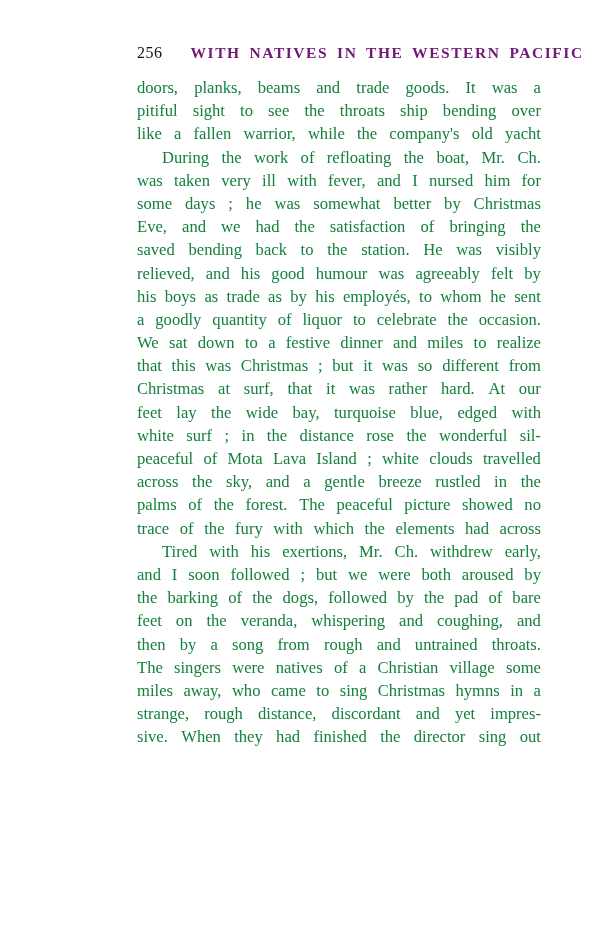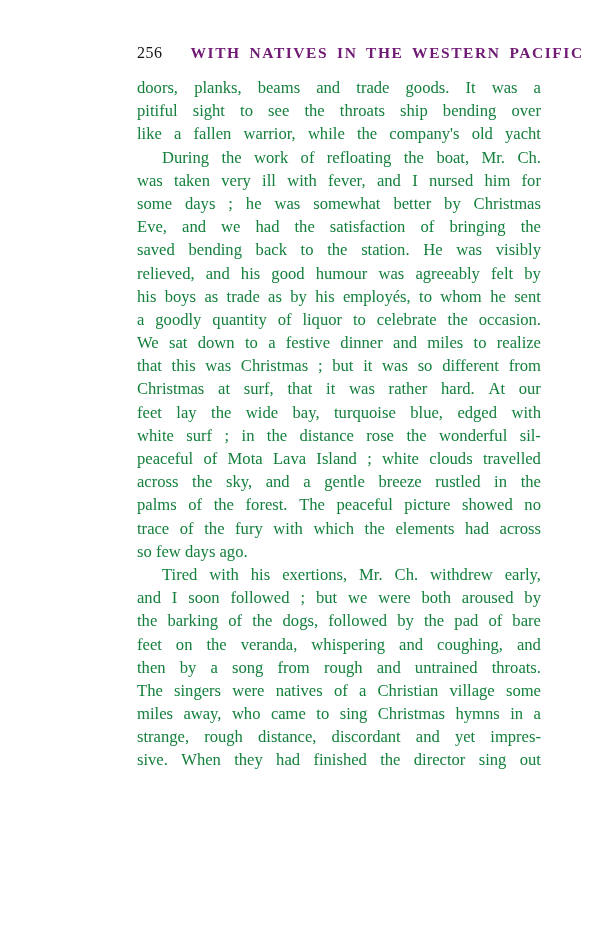"so few days ago." div.line { html: <div><span>so few days ago.</span></div> -> none }
